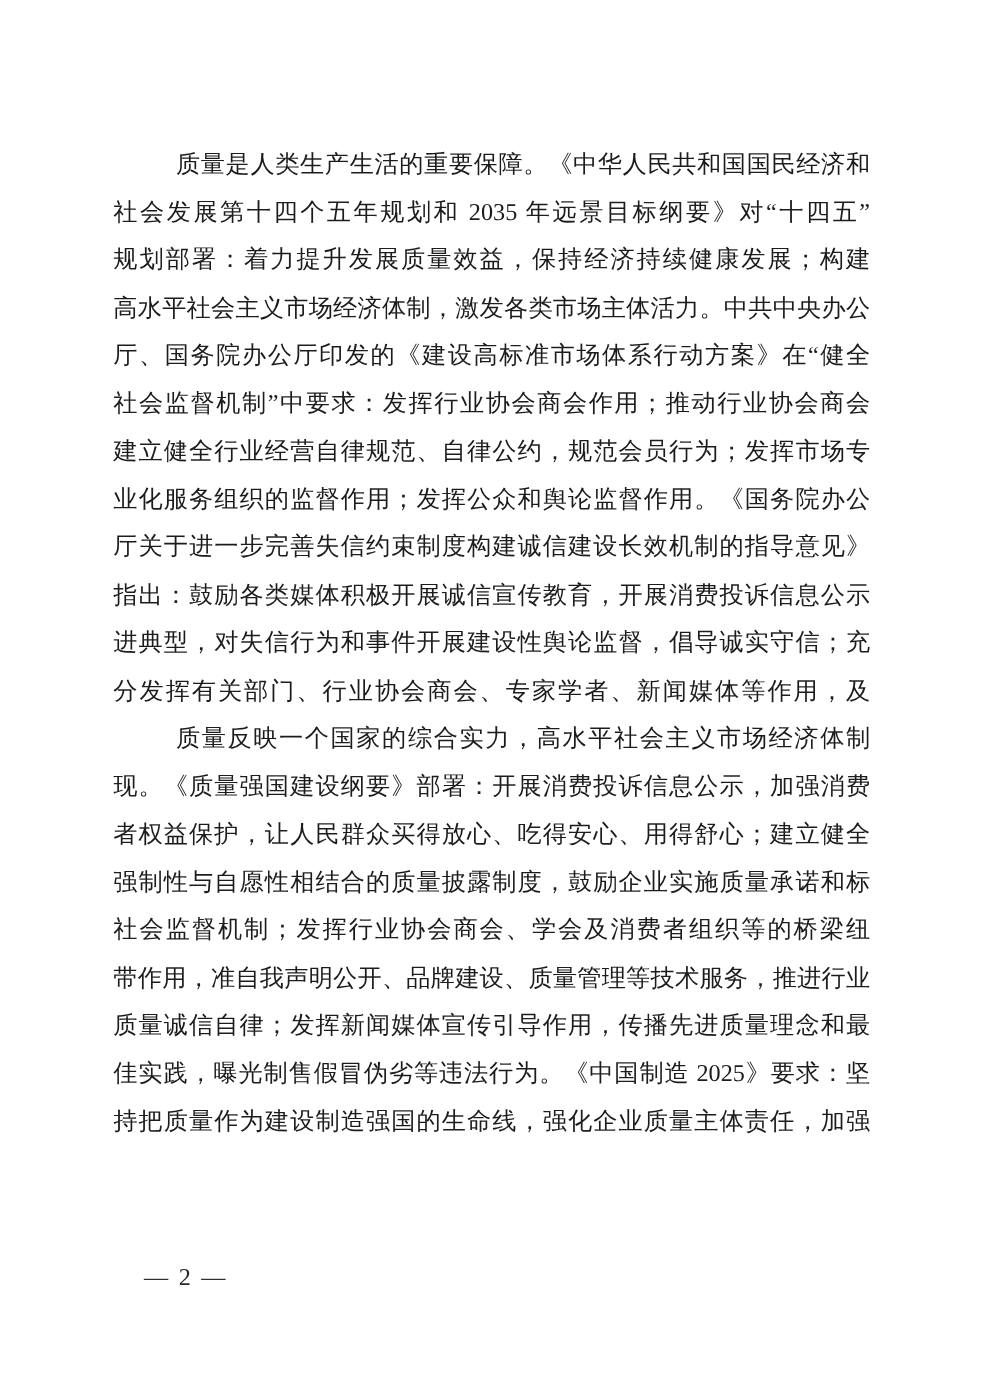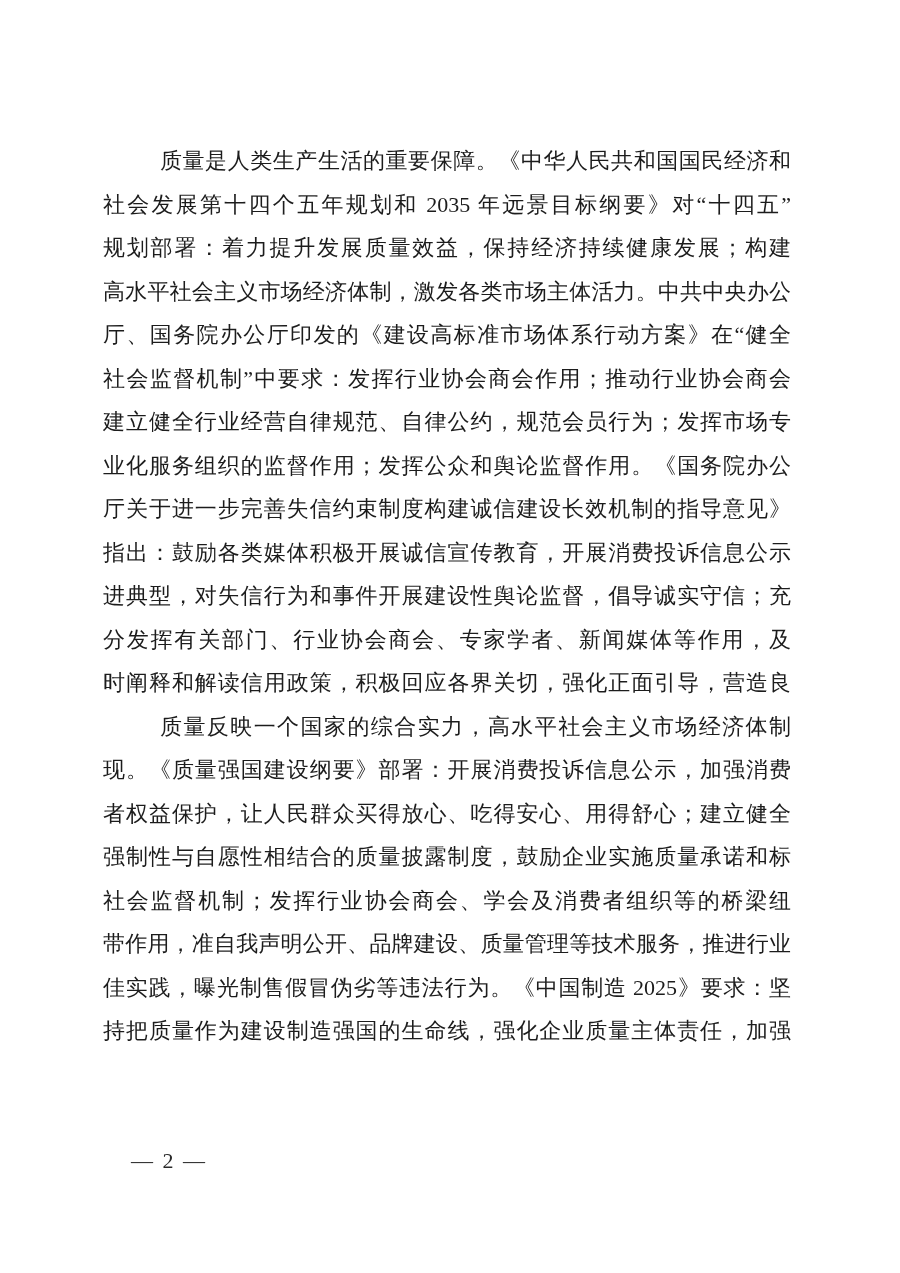"质量是人类生产生活的重要保障。《中华人民共和国国民经济和" .text-block { top: 139px -> 127px }
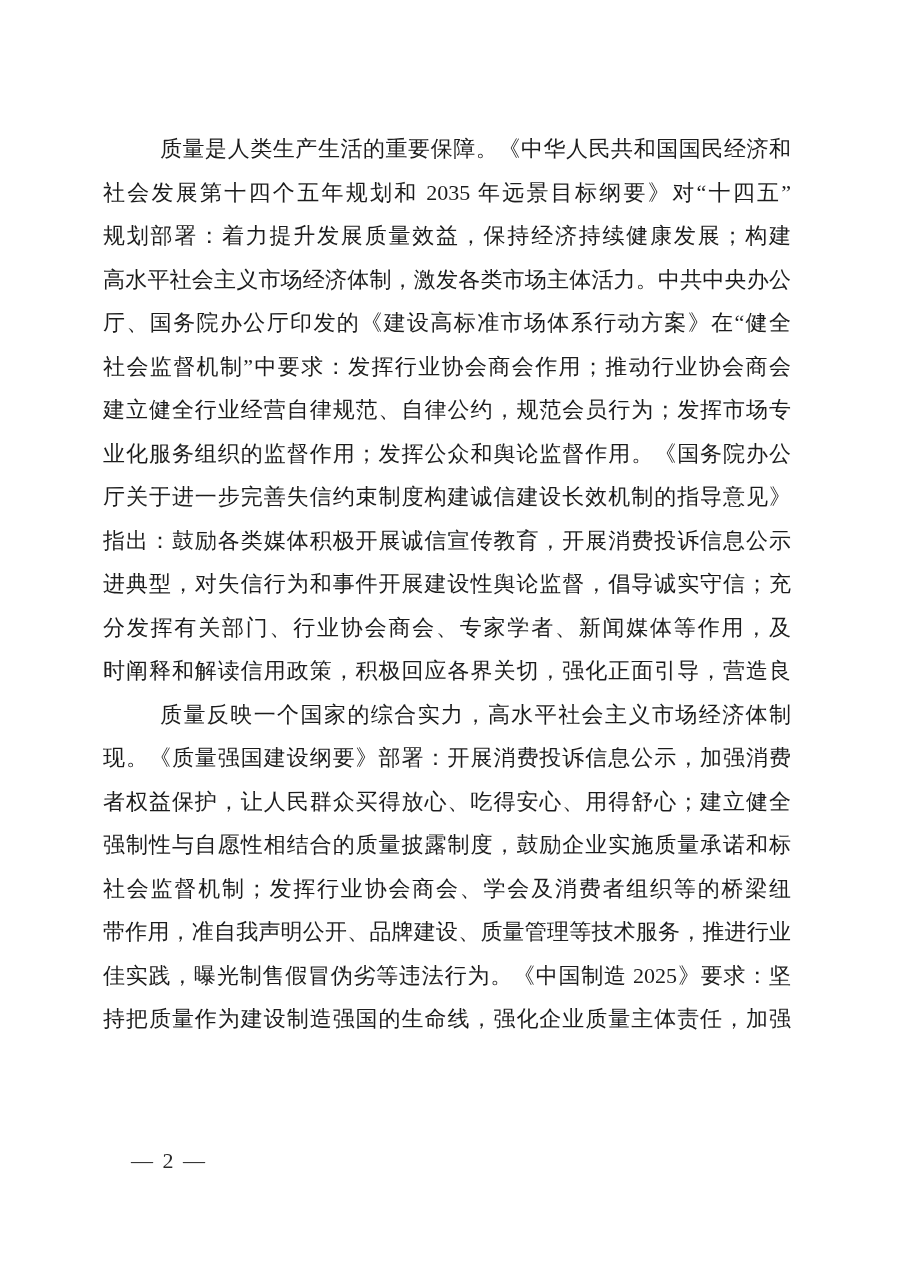"时阐释和解读信用政策，积极回应各界关切，强化正面引导，营造良" div.line { html: <div>时阐释和解读信用政策，积极回应各界关切，强化正面引导，营造良</div> -> none }
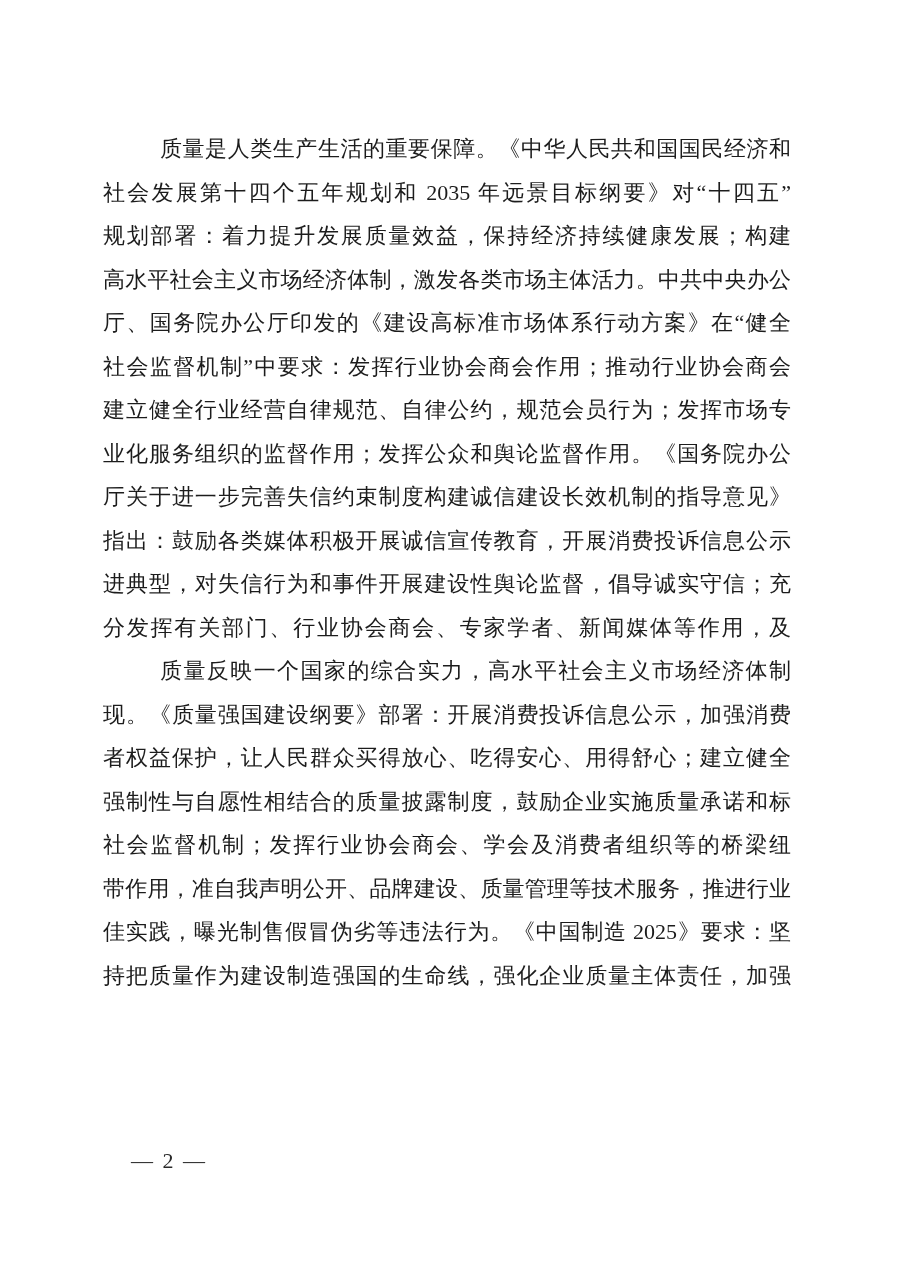"质量诚信自律；发挥新闻媒体宣传引导作用，传播先进质量理念和最" div.line { html: none -> <div>质量诚信自律；发挥新闻媒体宣传引导作用，传播先进质量理念和最</div> }
